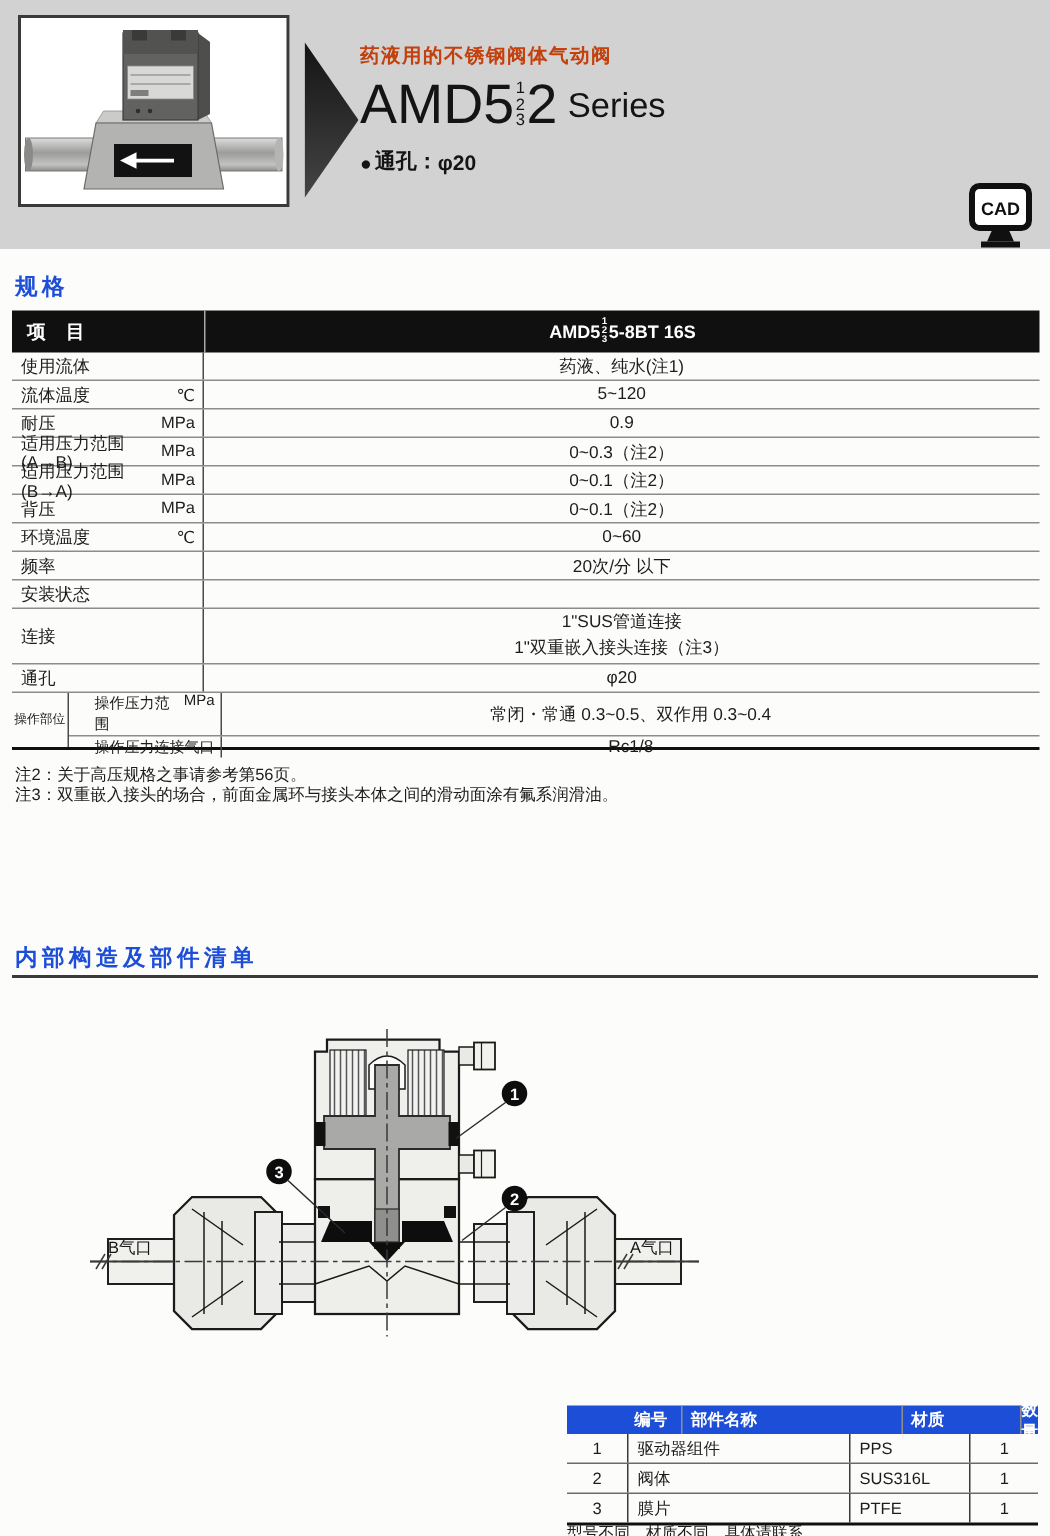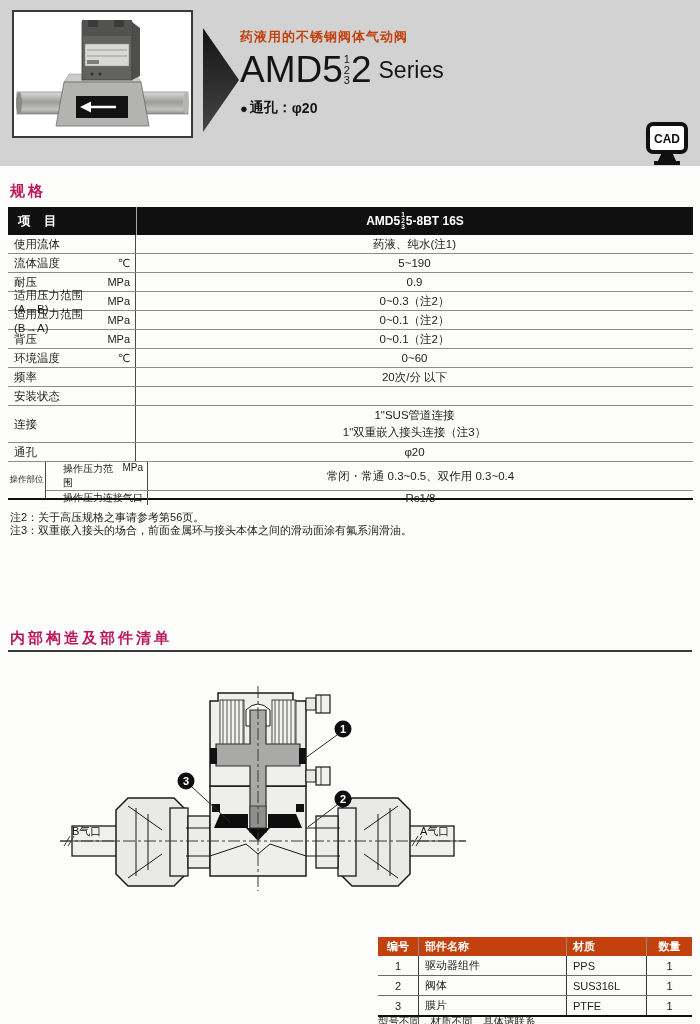"规格" .sec-heading { color: #be185d -> #1d4ed8 }
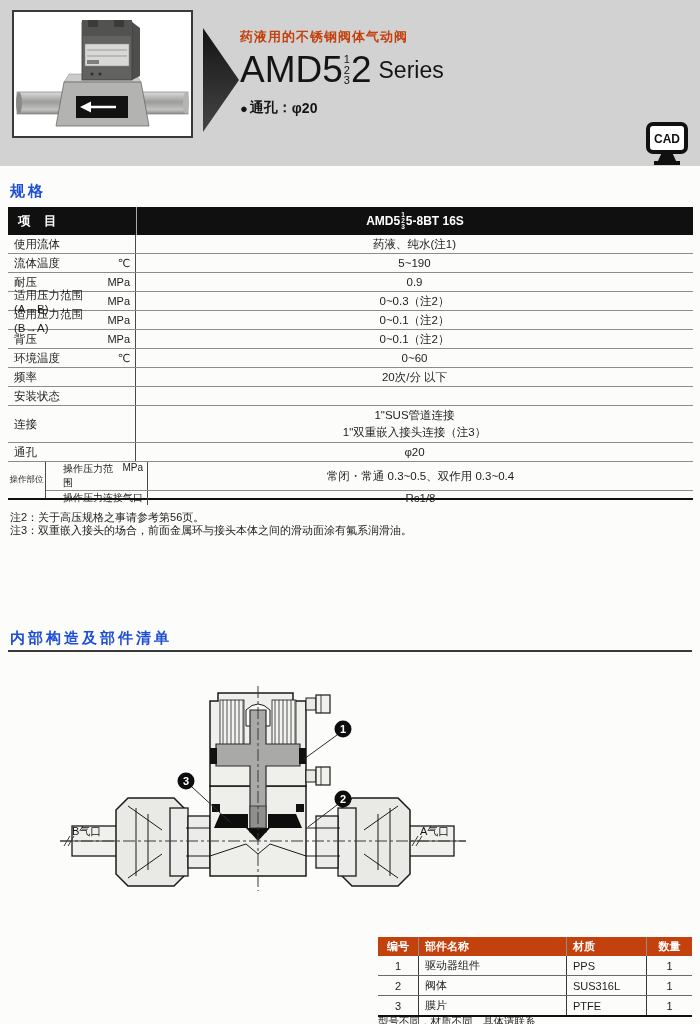"5~190" div.scell-v { text: 190 -> 120 }
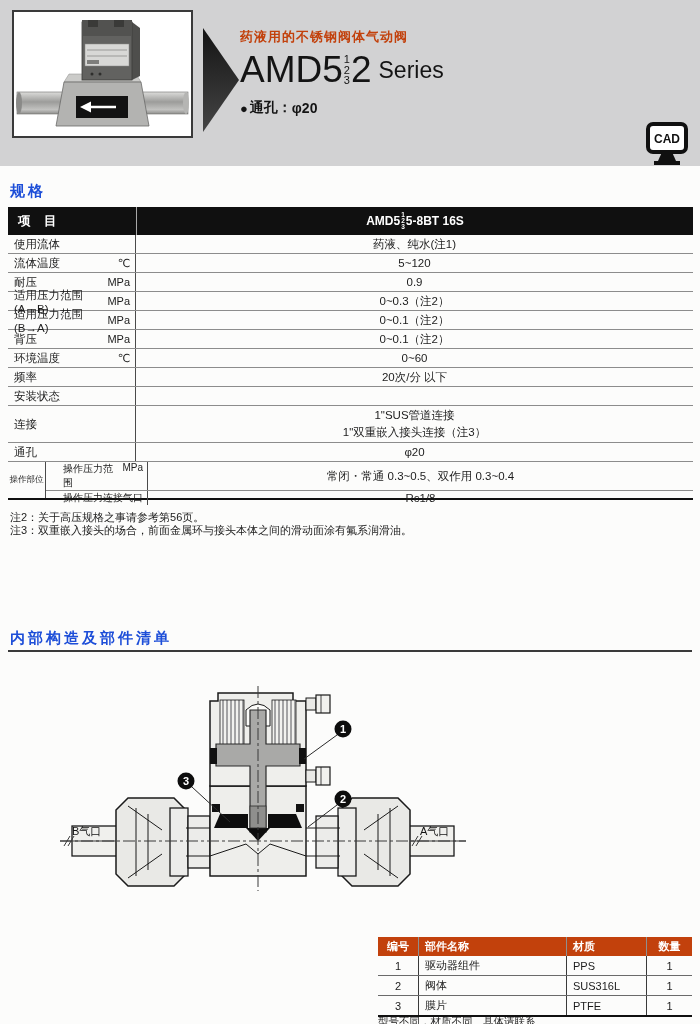"编号" .p-head { background: #c2410c -> #1d4ed8; padding-left: none -> 36px }
